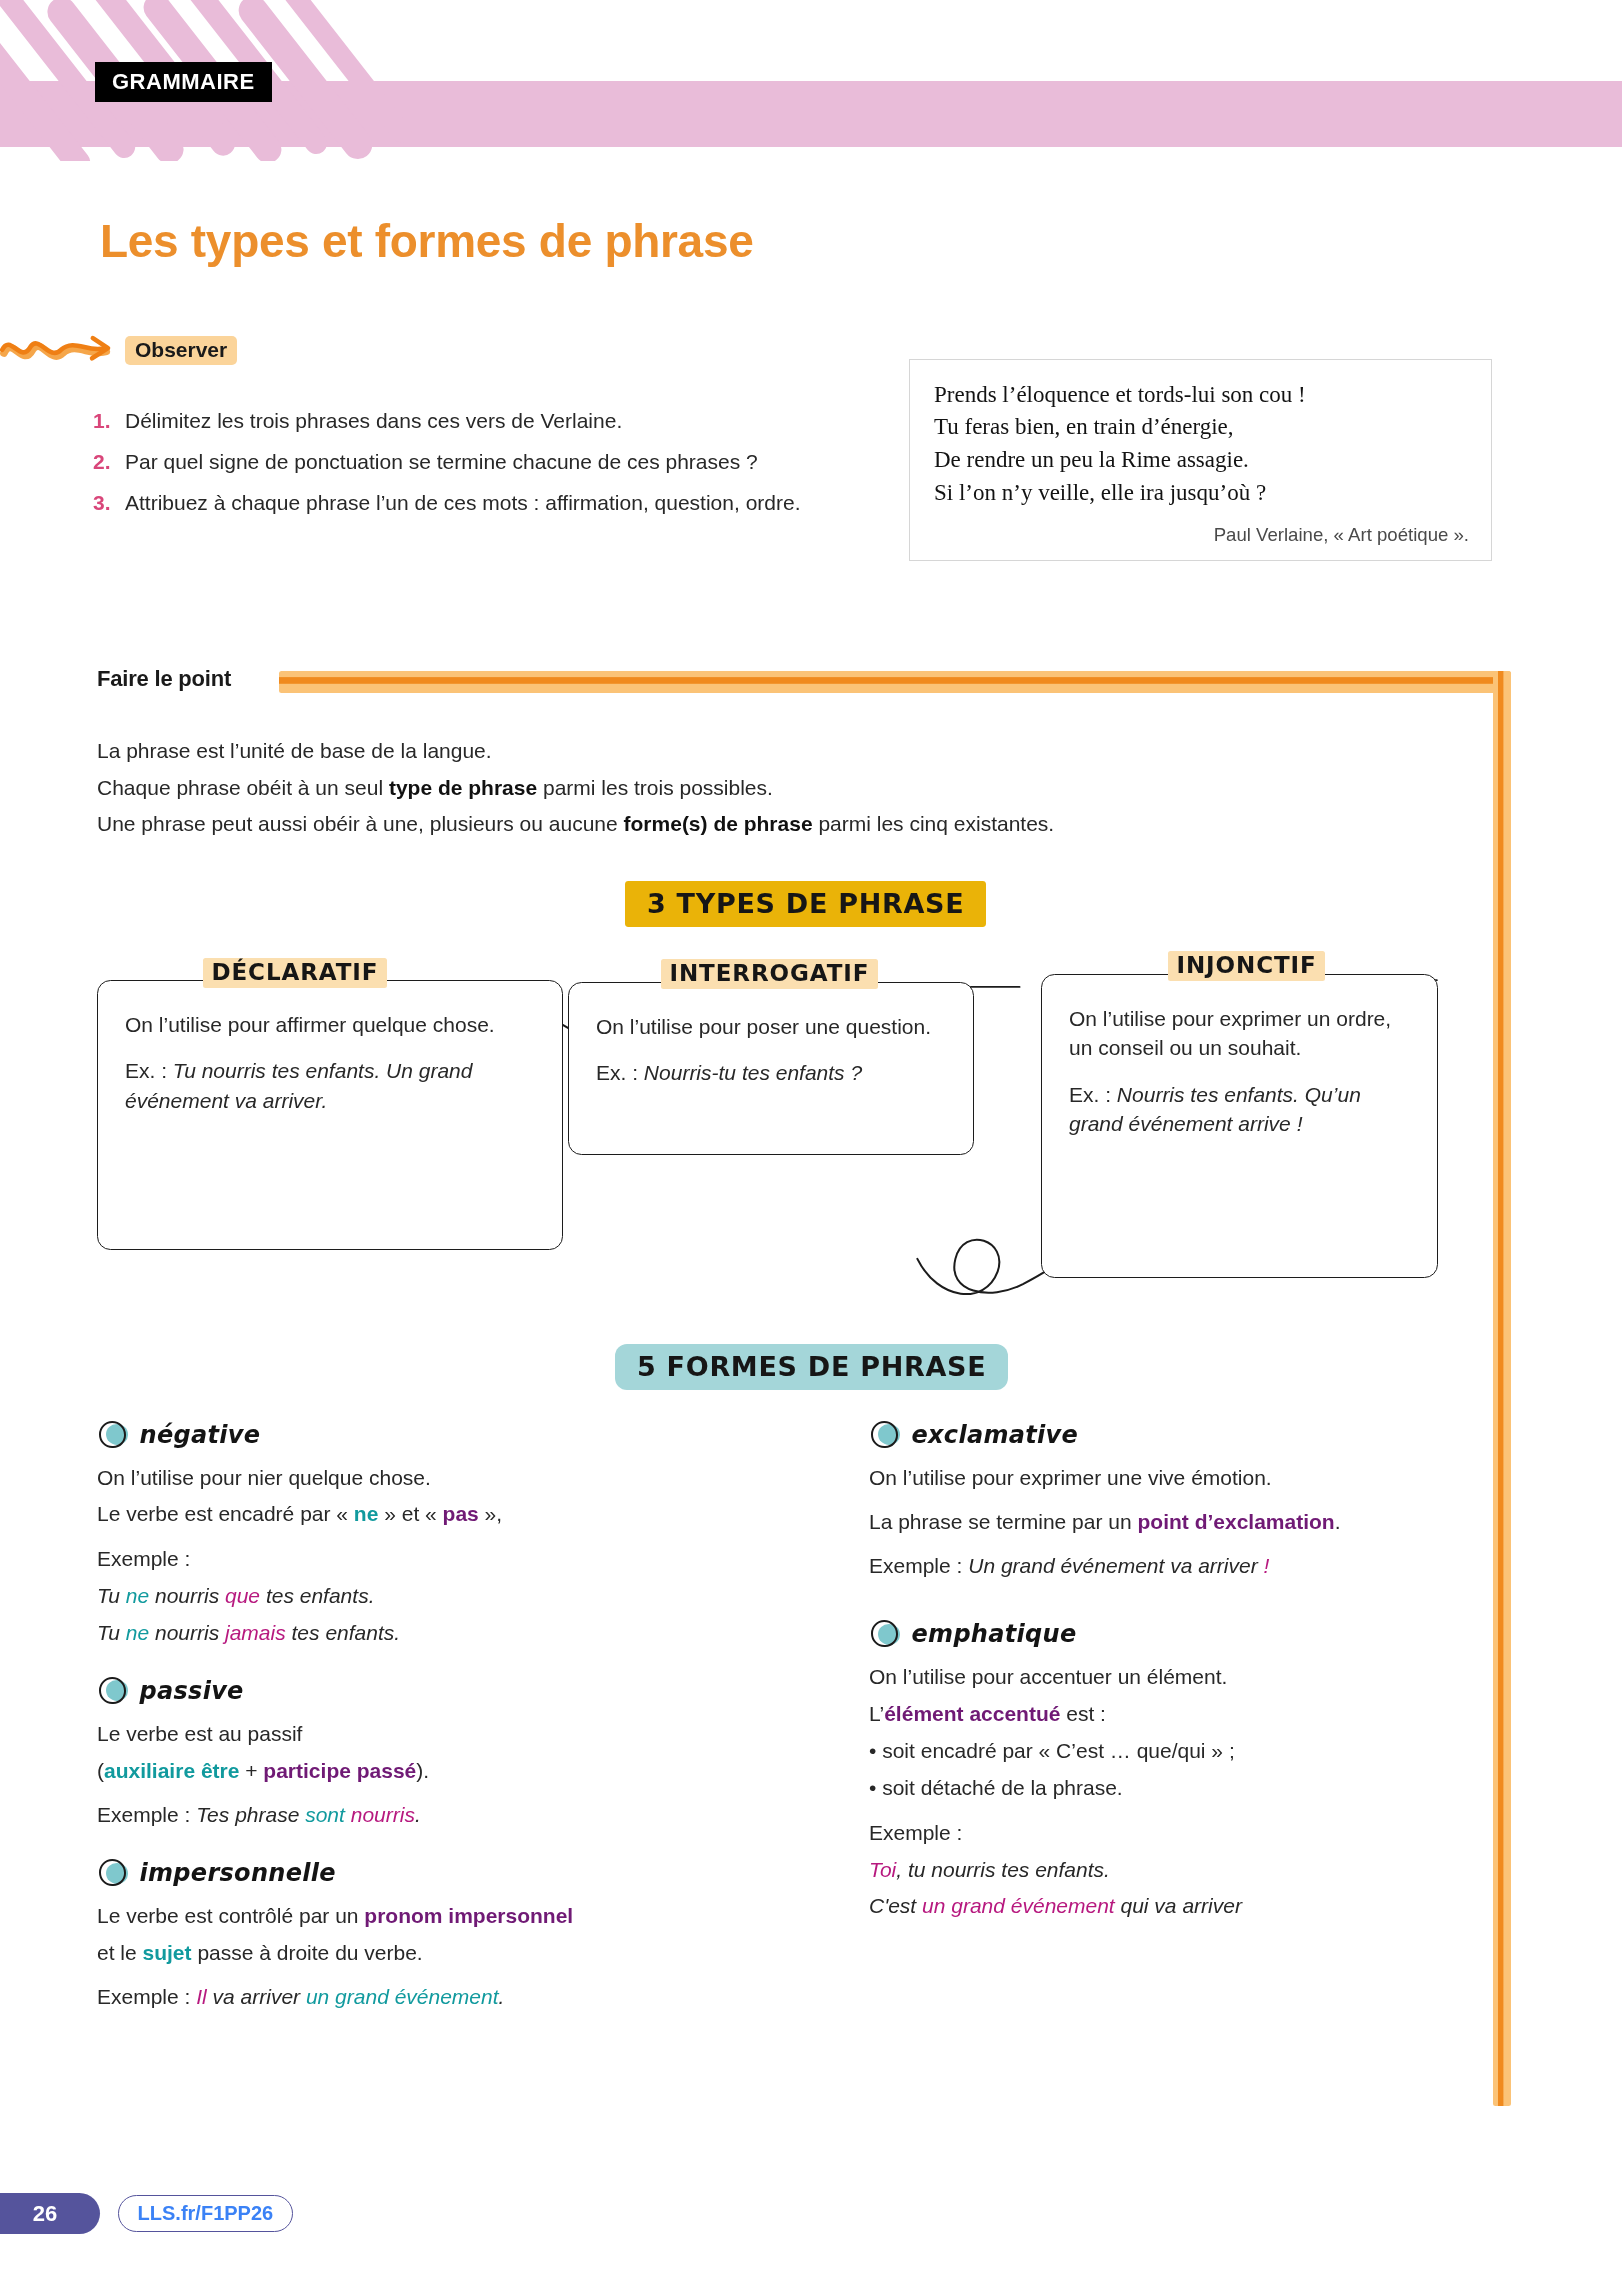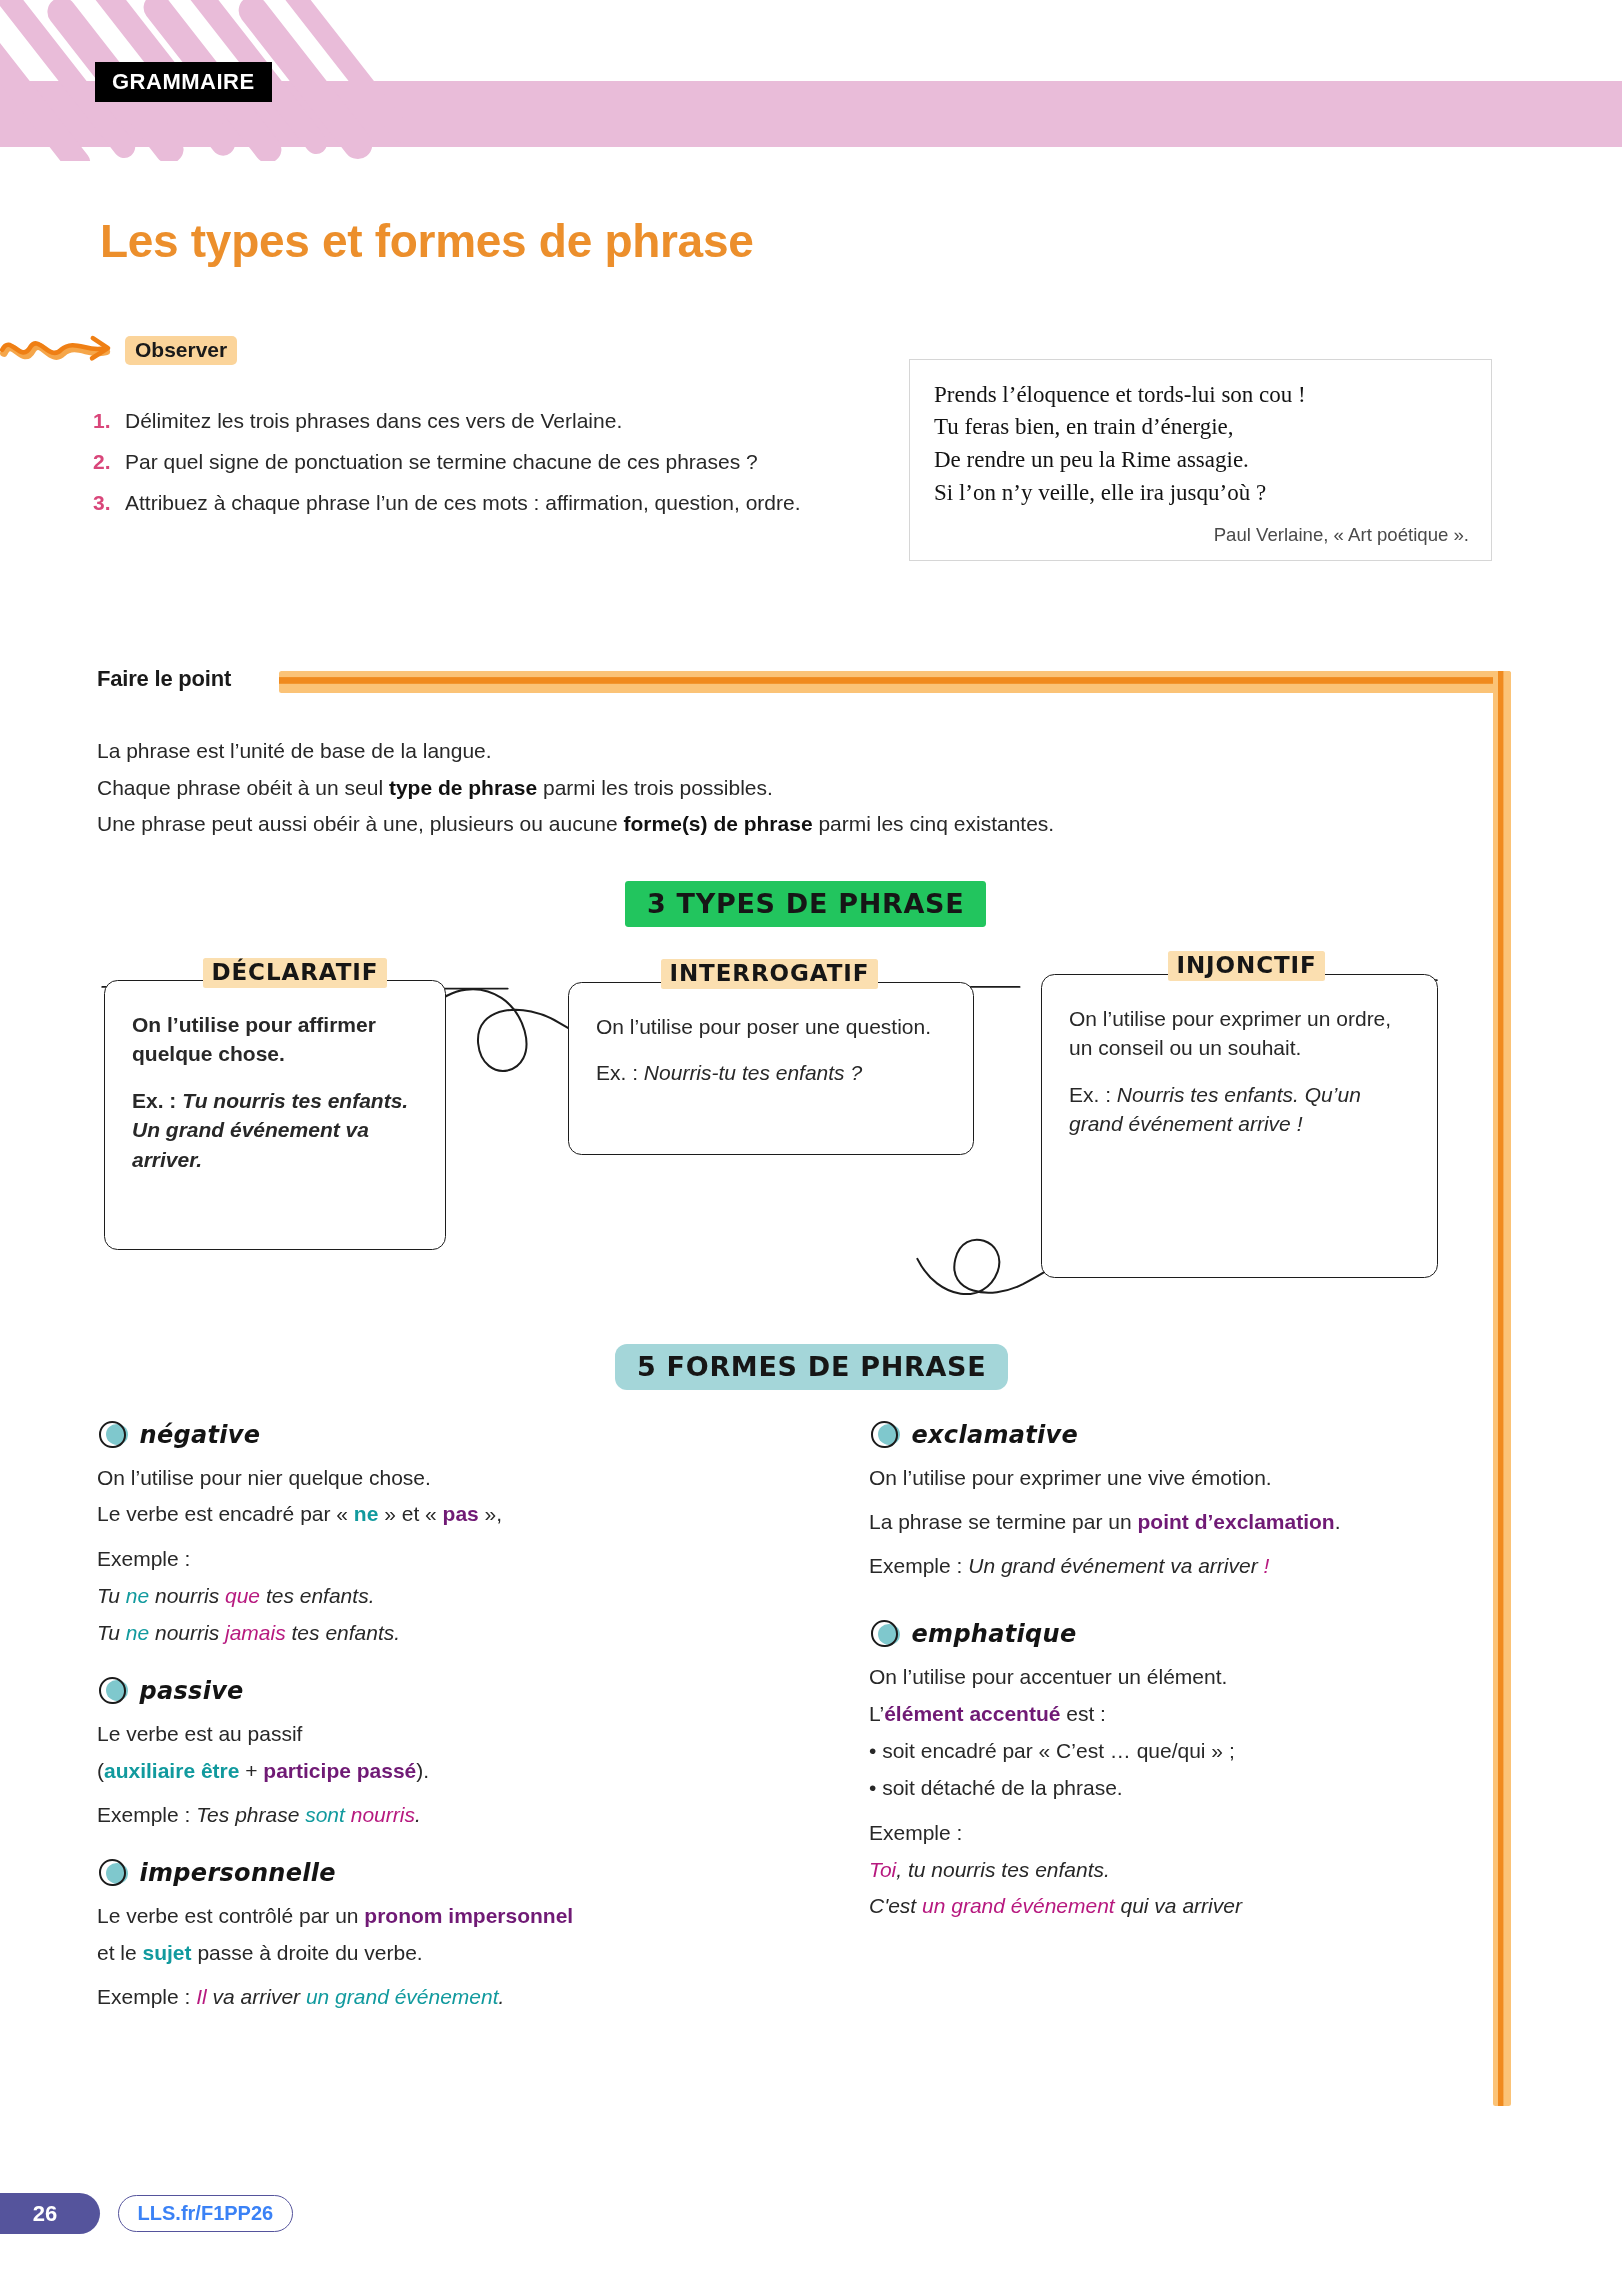"3 TYPES DE PHRASE" .hl-orange { background: #22c55e -> #eab308 }
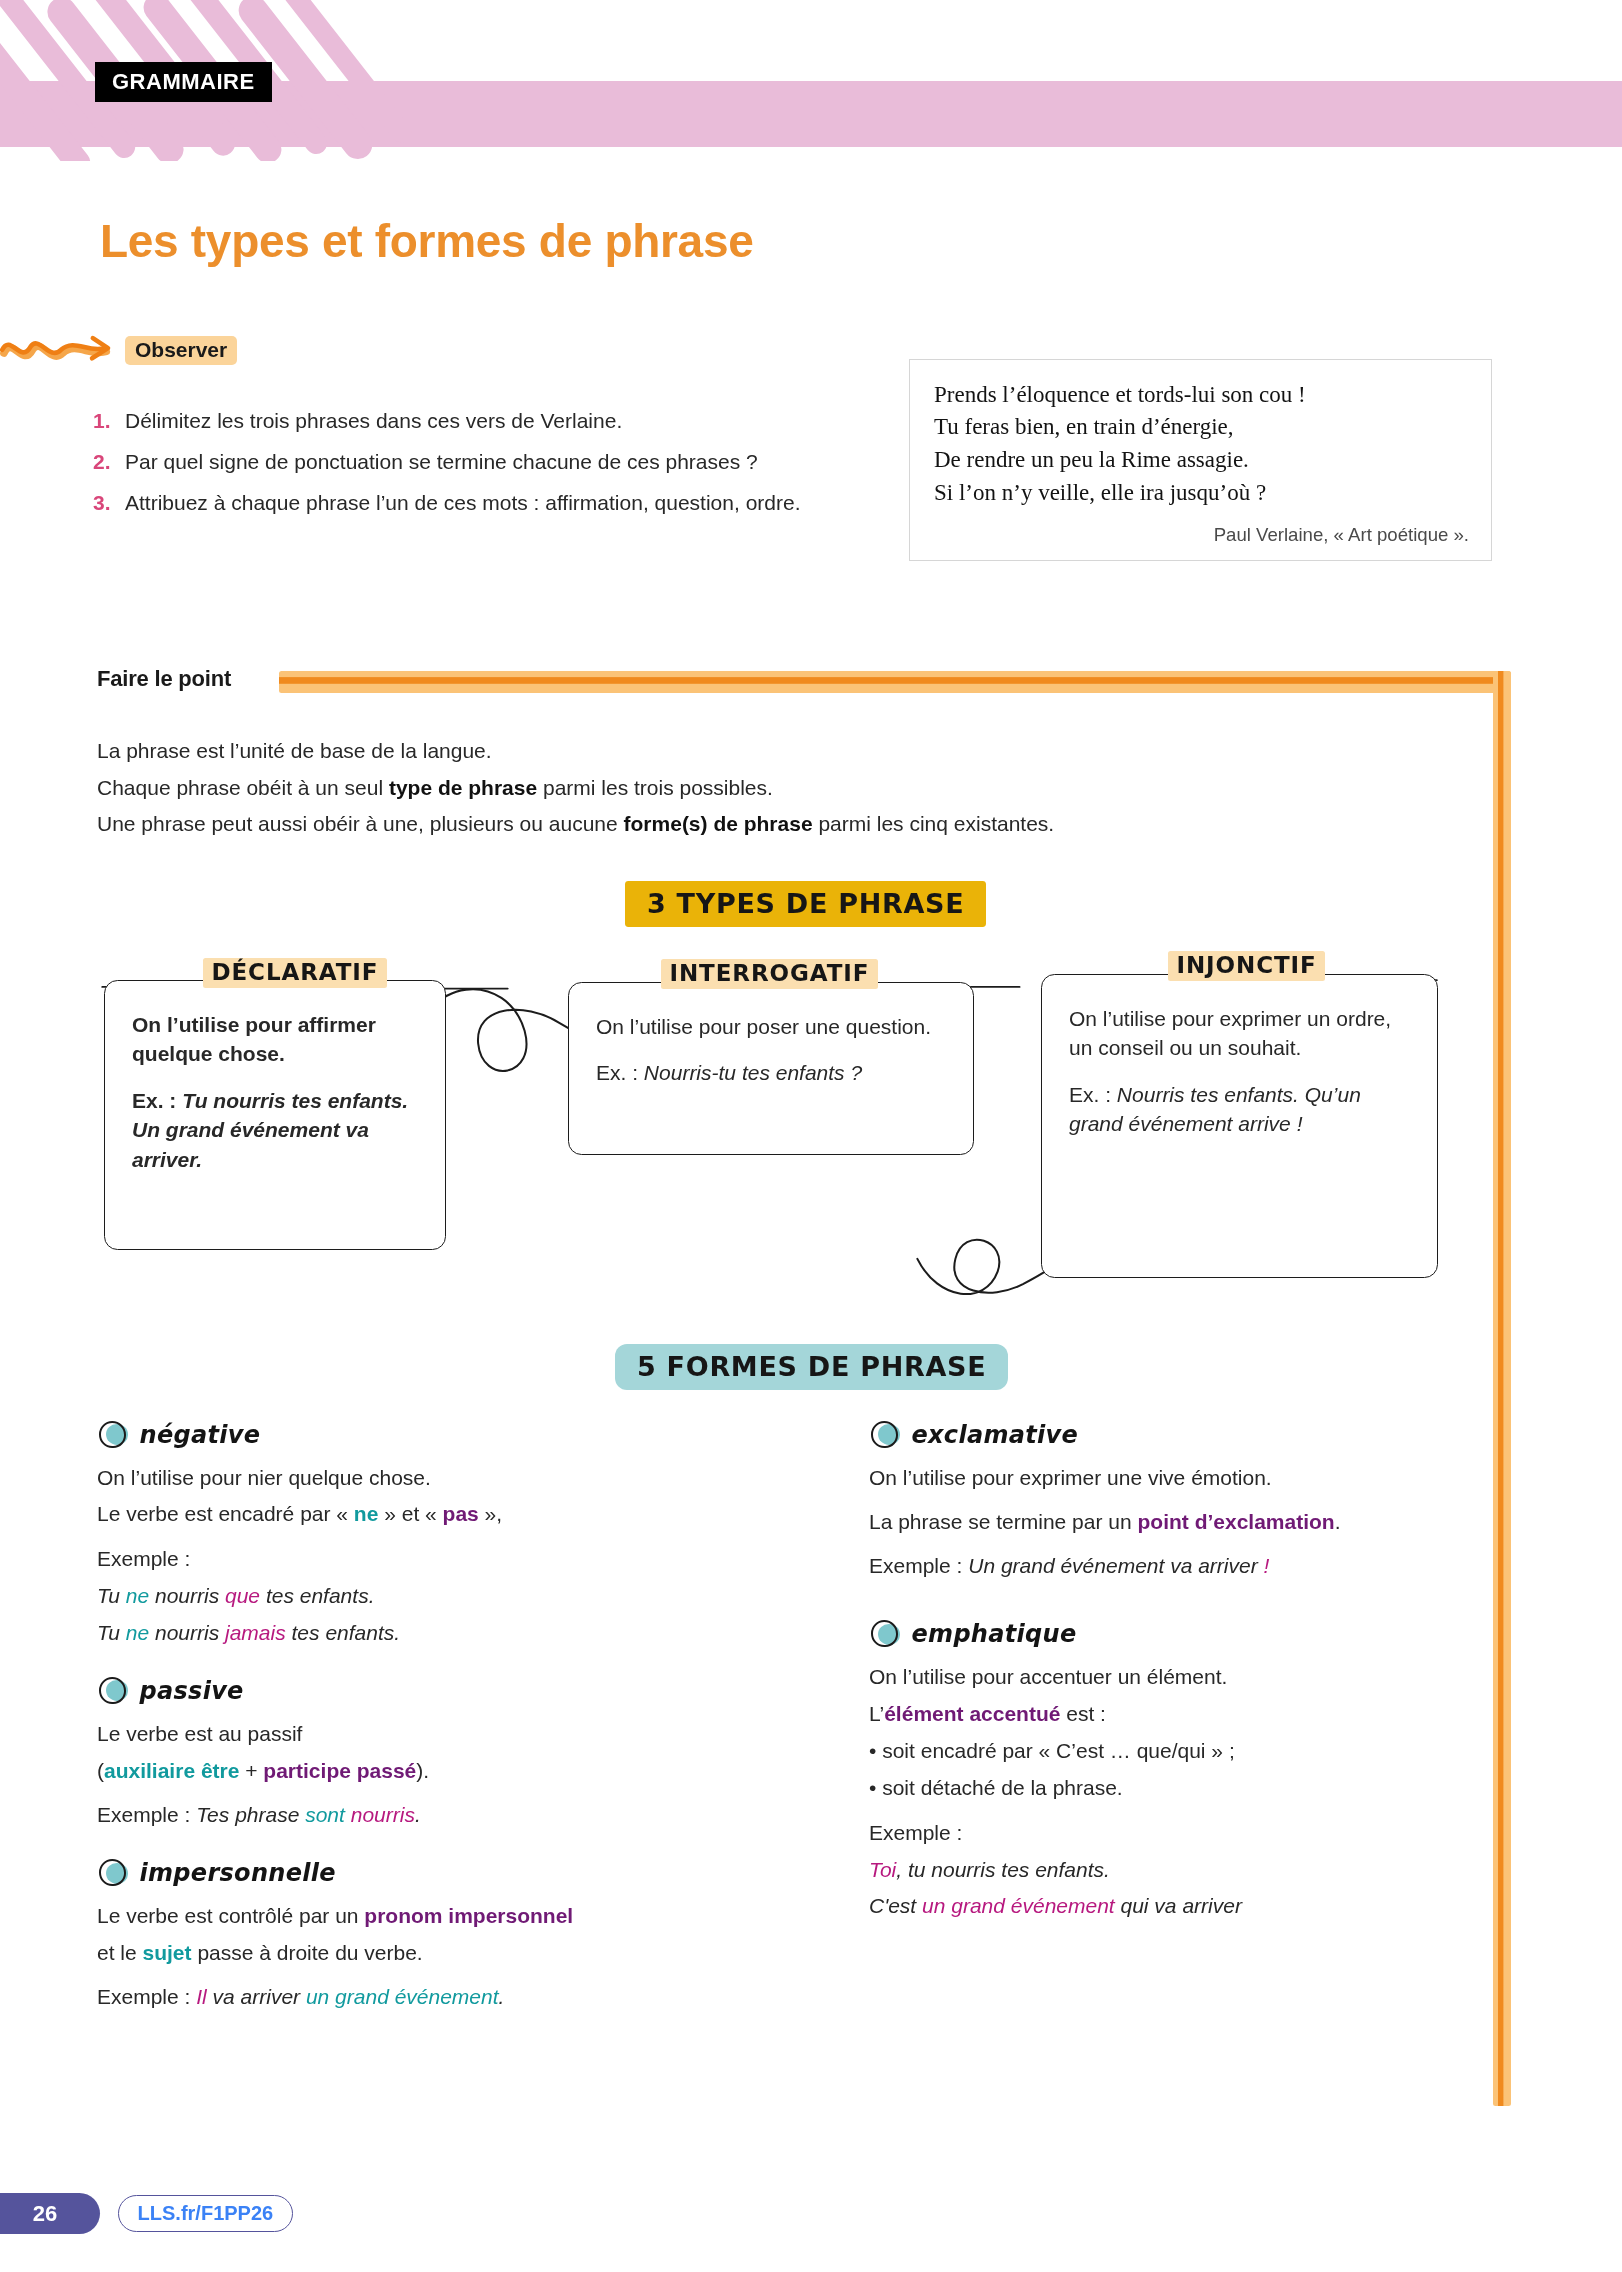"On l’utilise pour affirmer quelque" #box-decl { font-weight: bold -> none; left: 104px -> 97px; width: 342px -> 466px }
